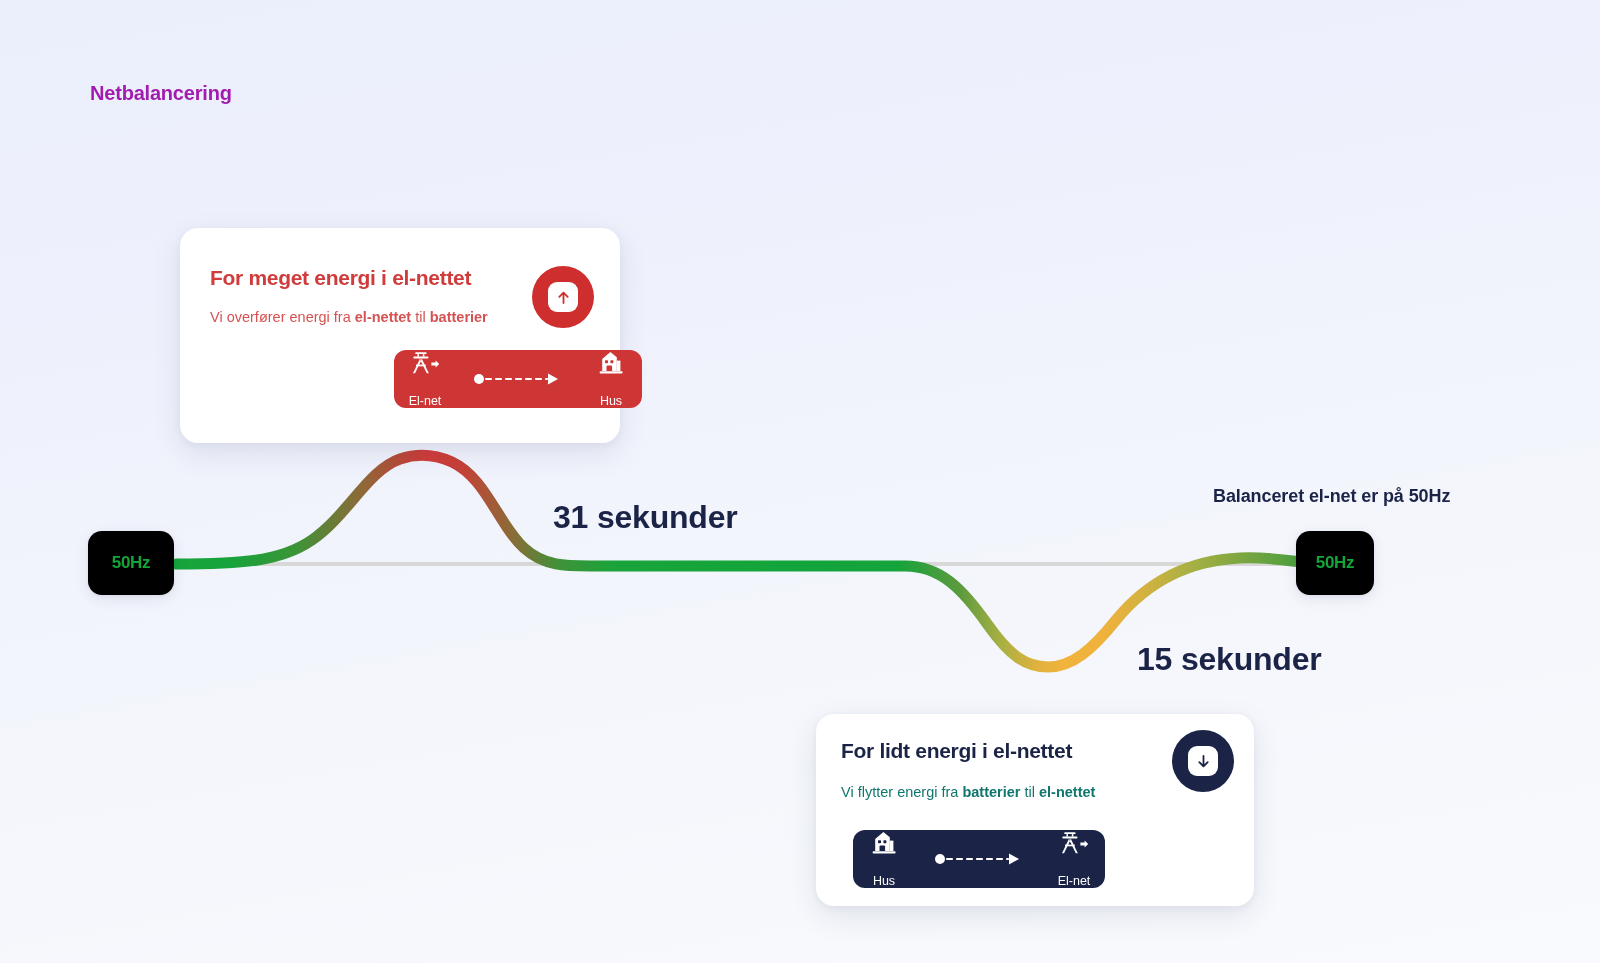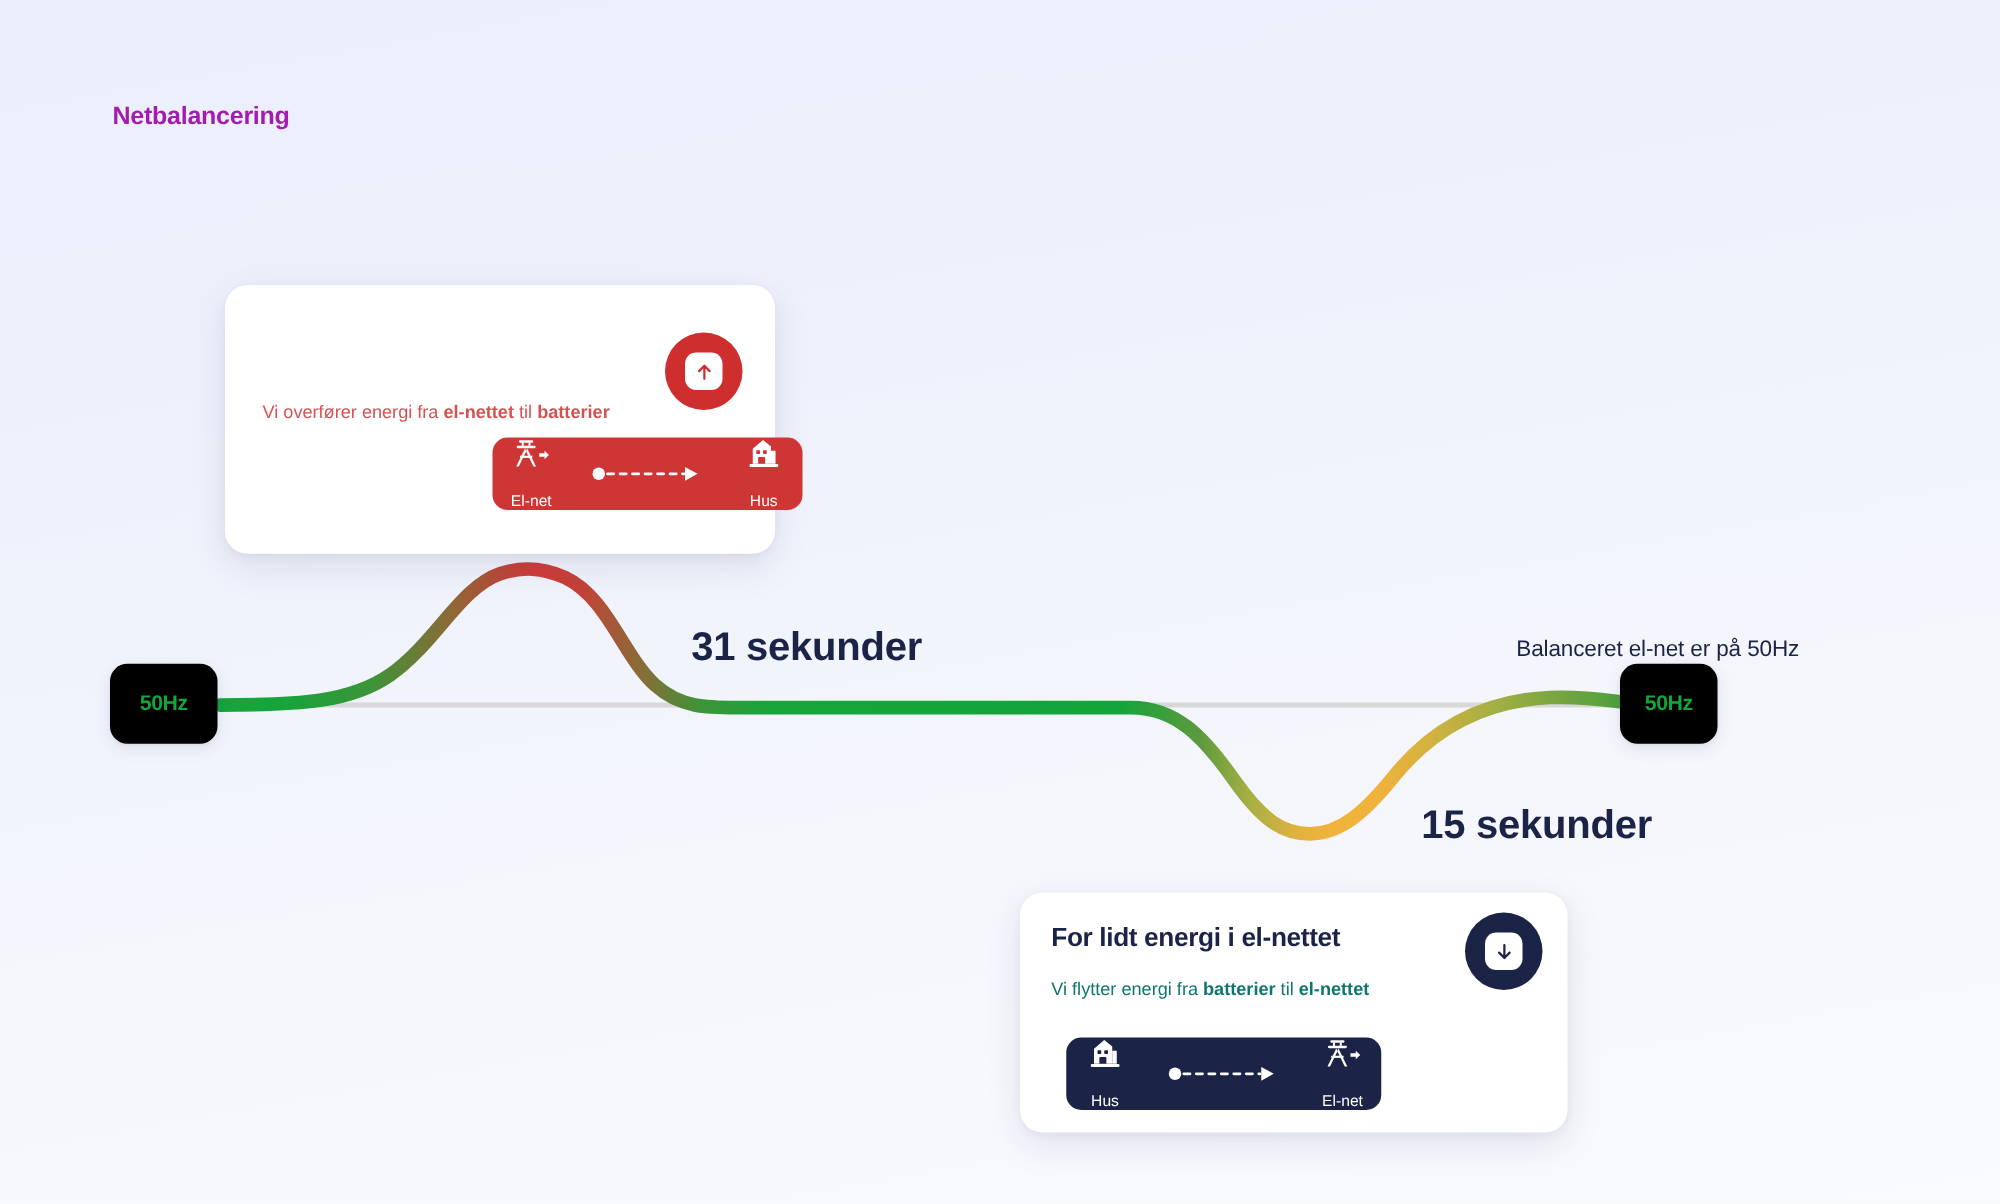"For meget energi i el-nettet" div.card-title { html: none -> <div>For meget energi i el-nettet</div> }
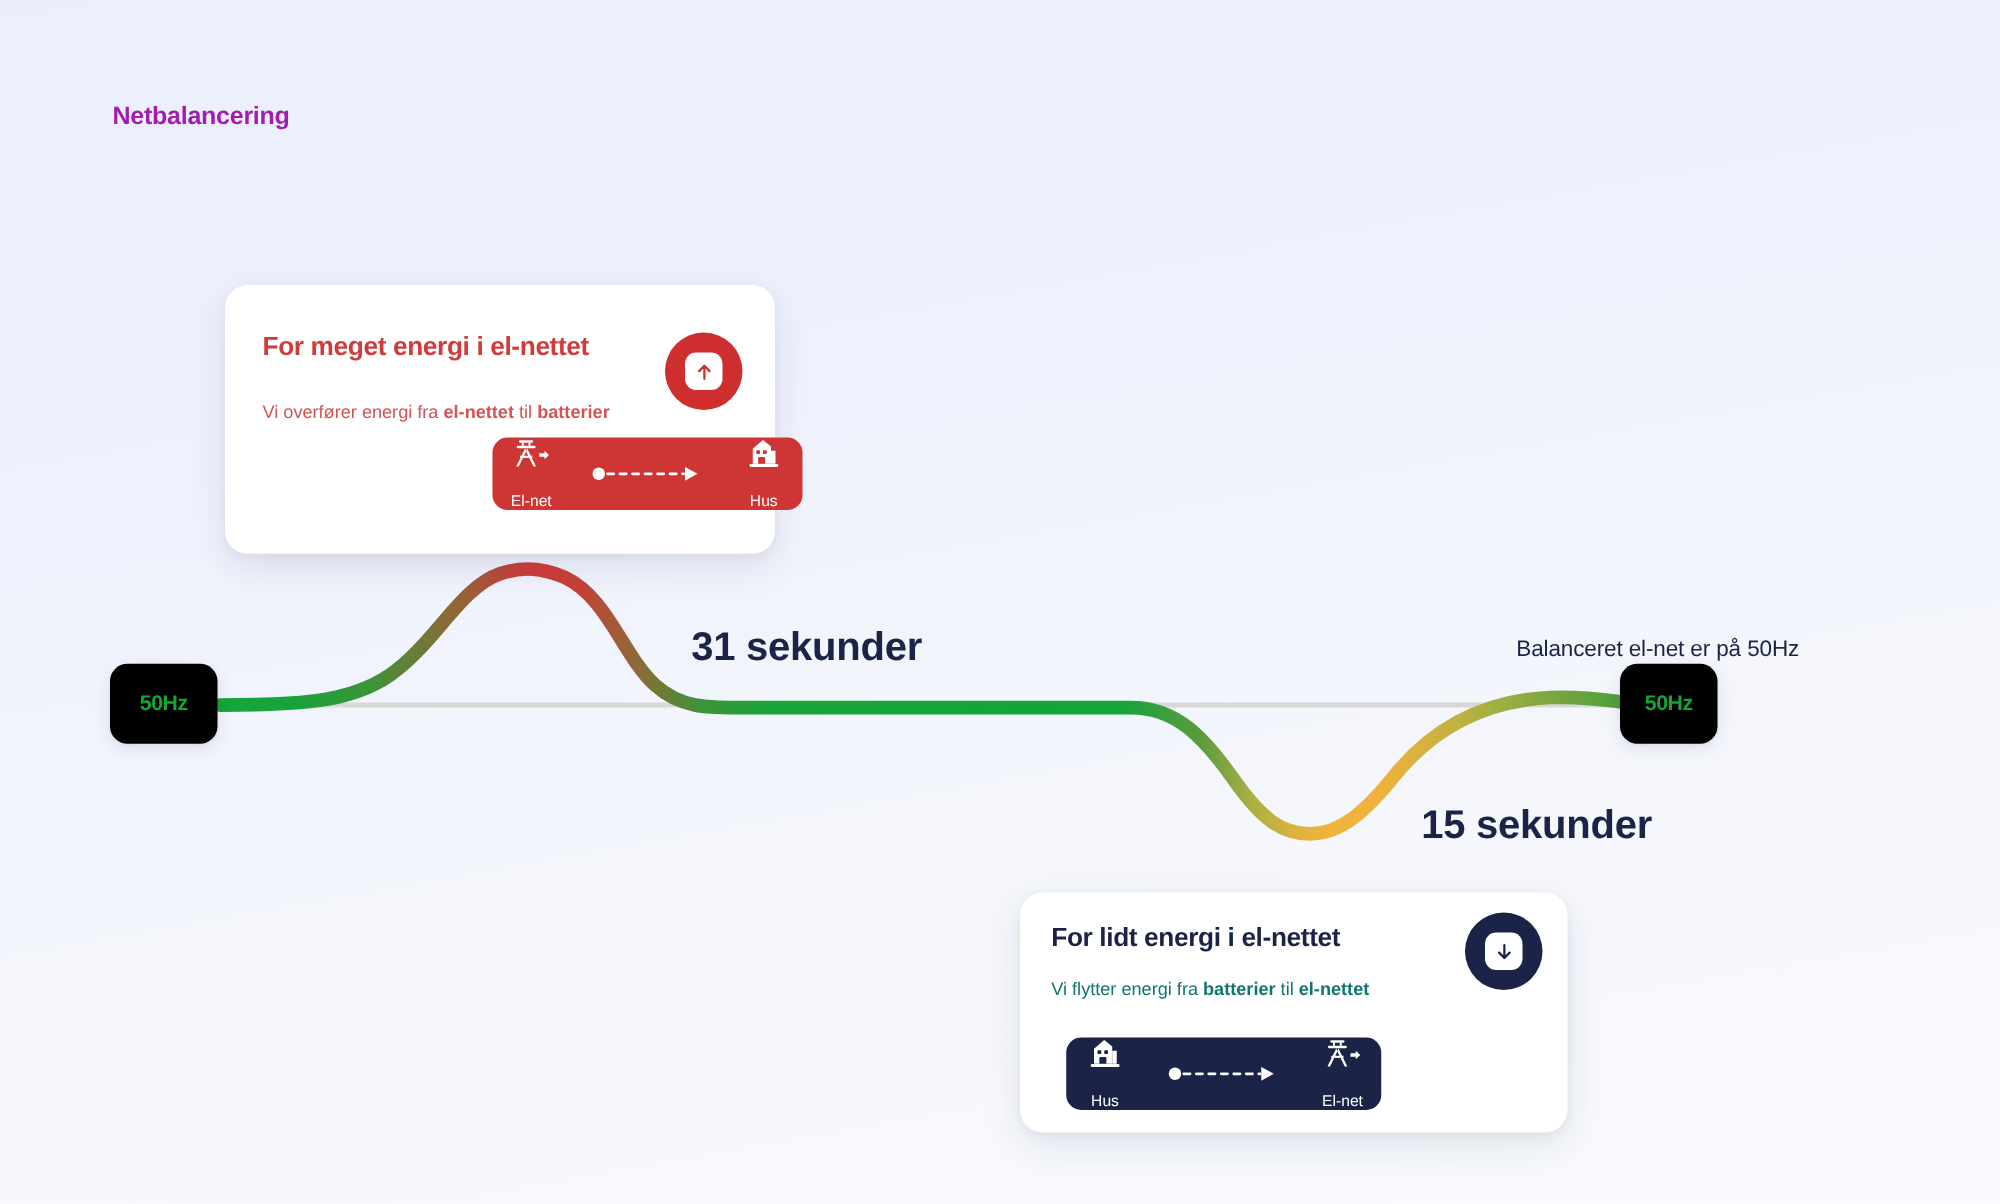"Vi overfører energi fra el-nettet" .surplus .card-sub { top: 94px -> 81px }
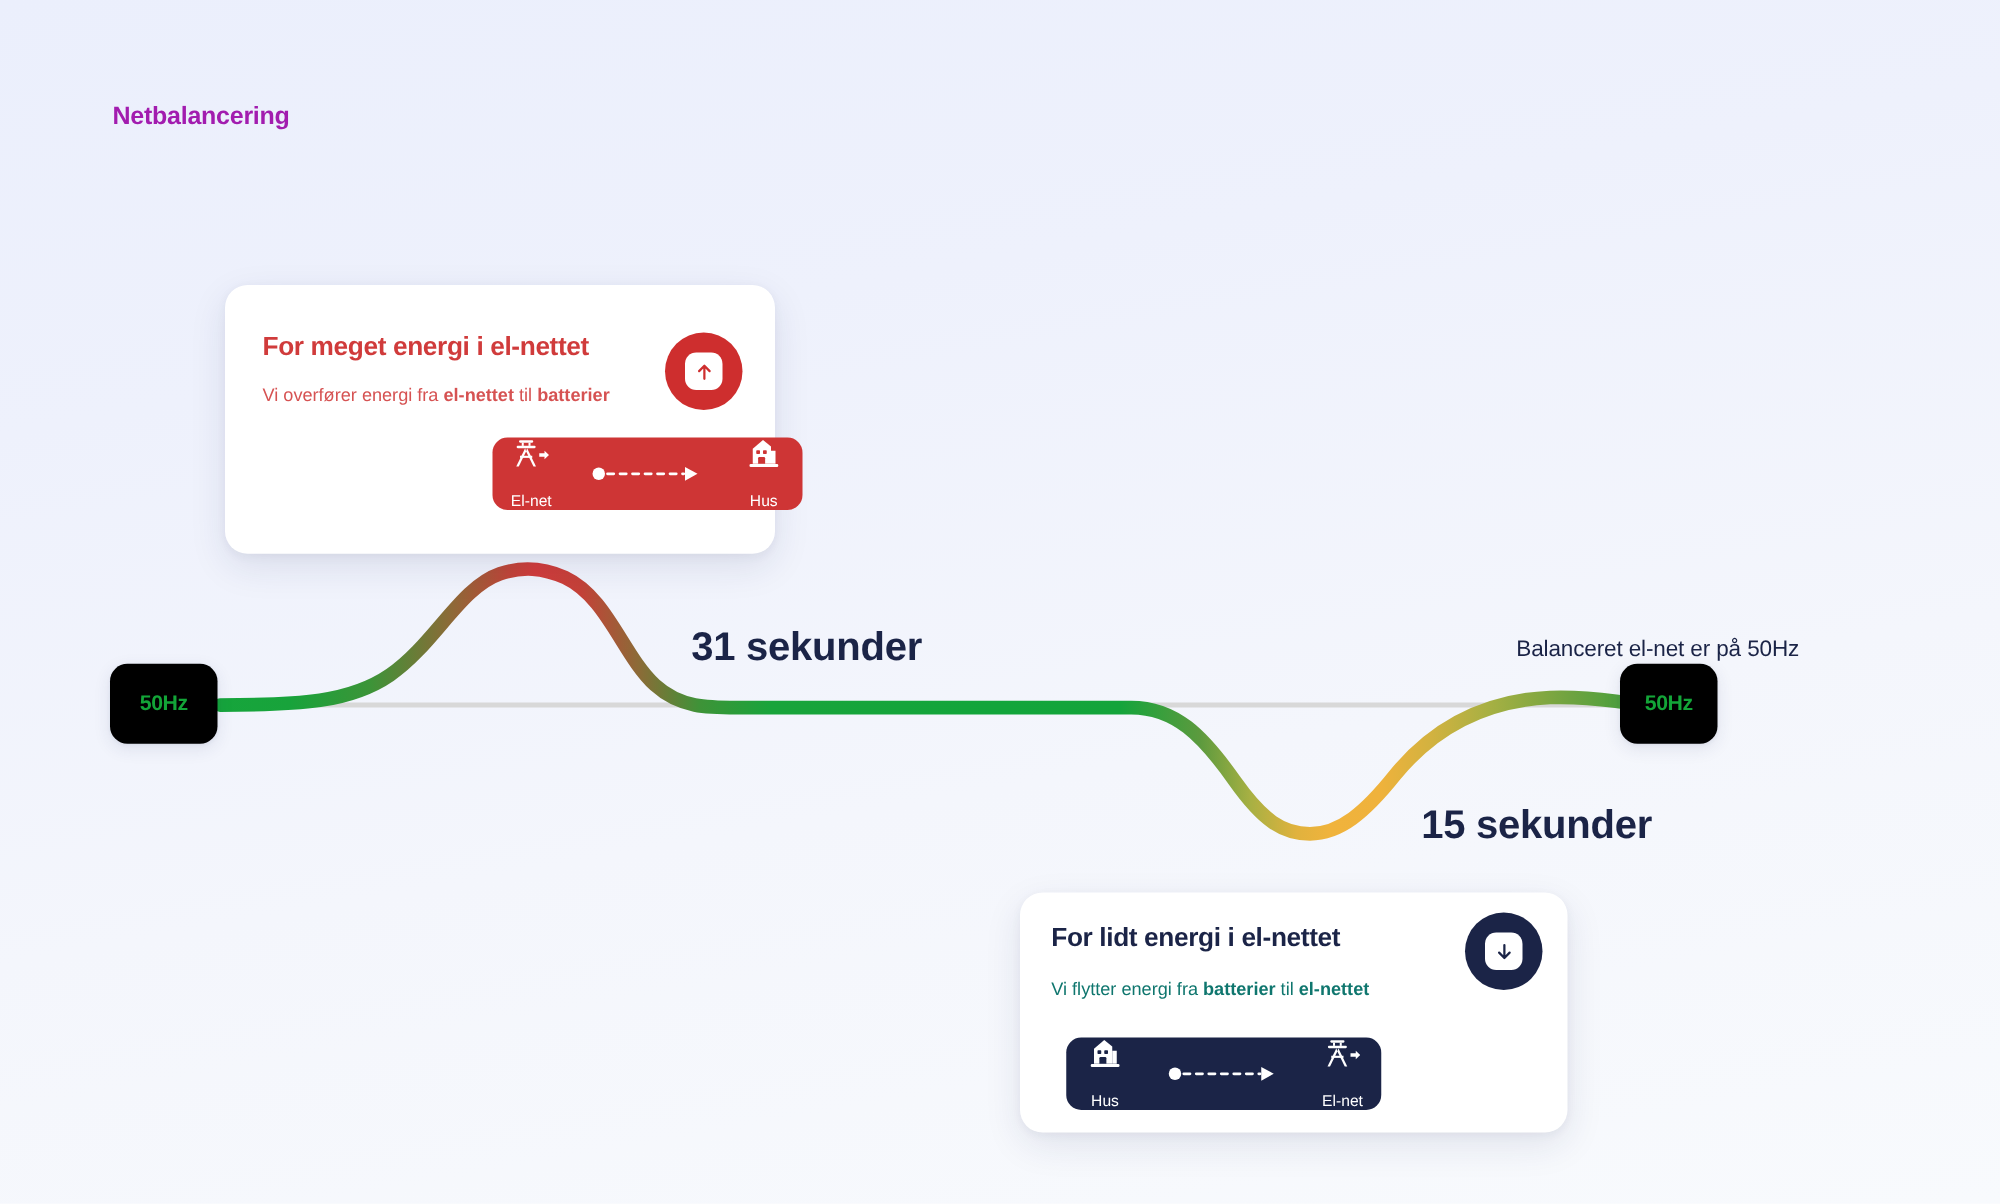"Balanceret el-net er på 50Hz" .balanced-note { font-weight: normal -> bold; margin-top: 23px -> none }
